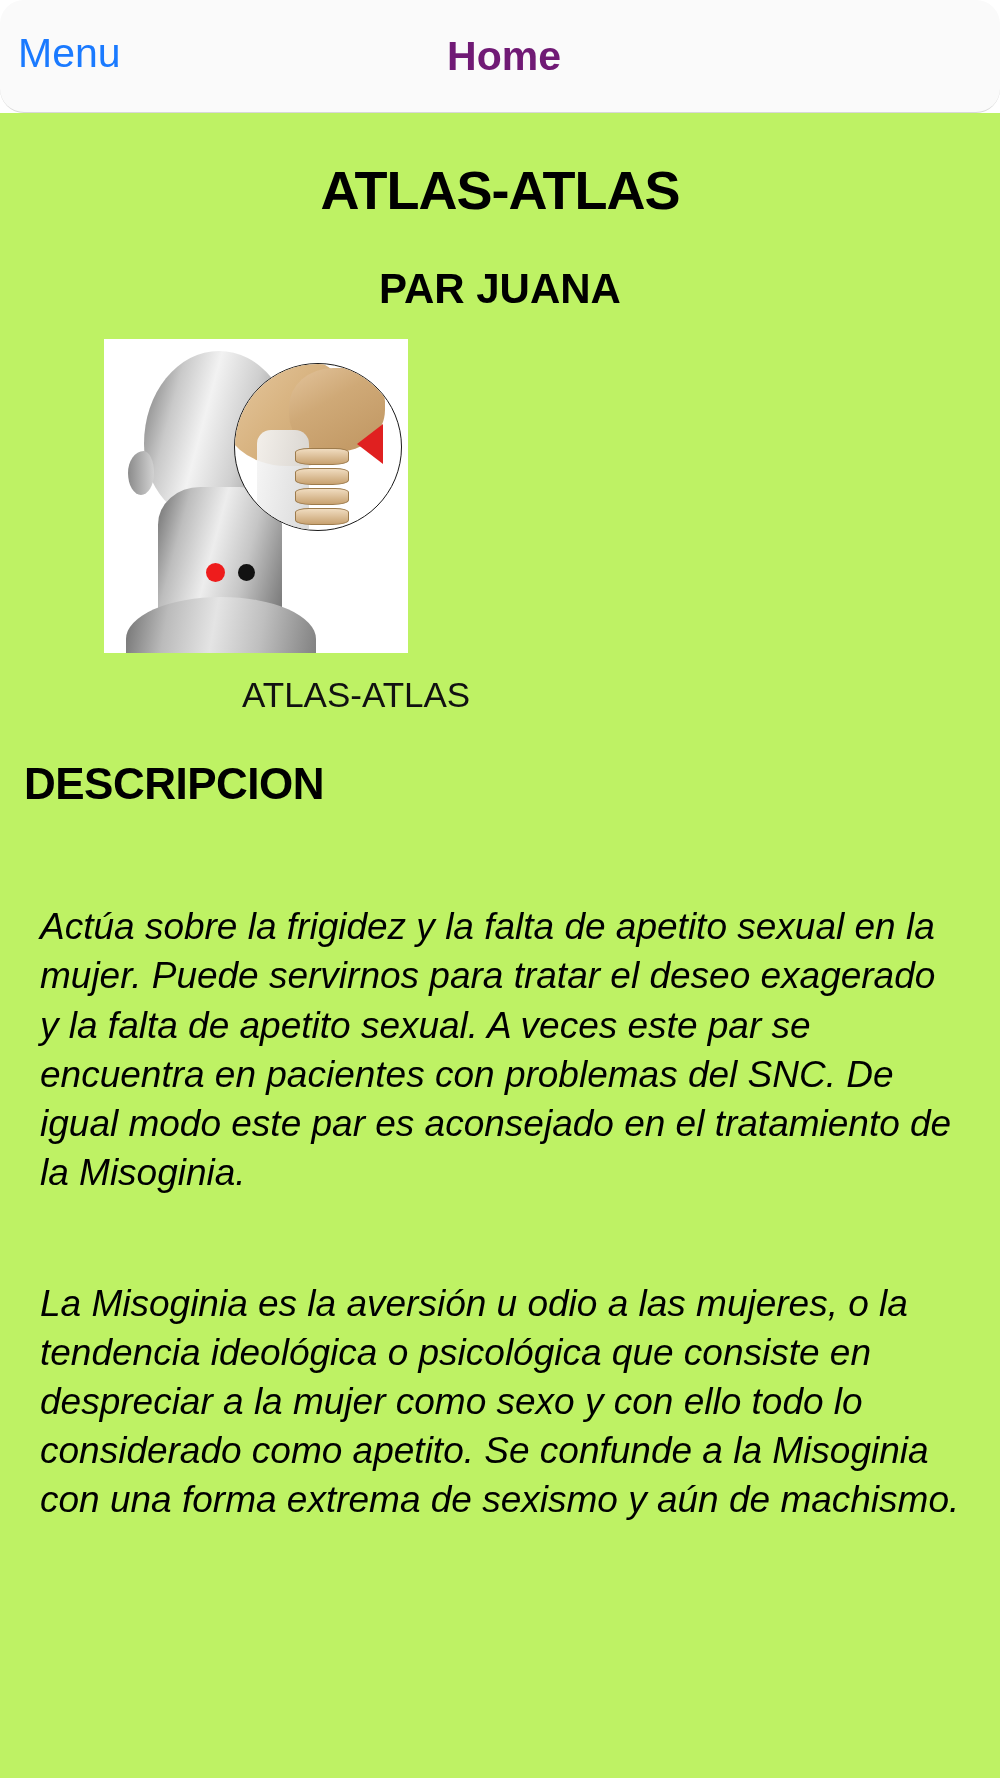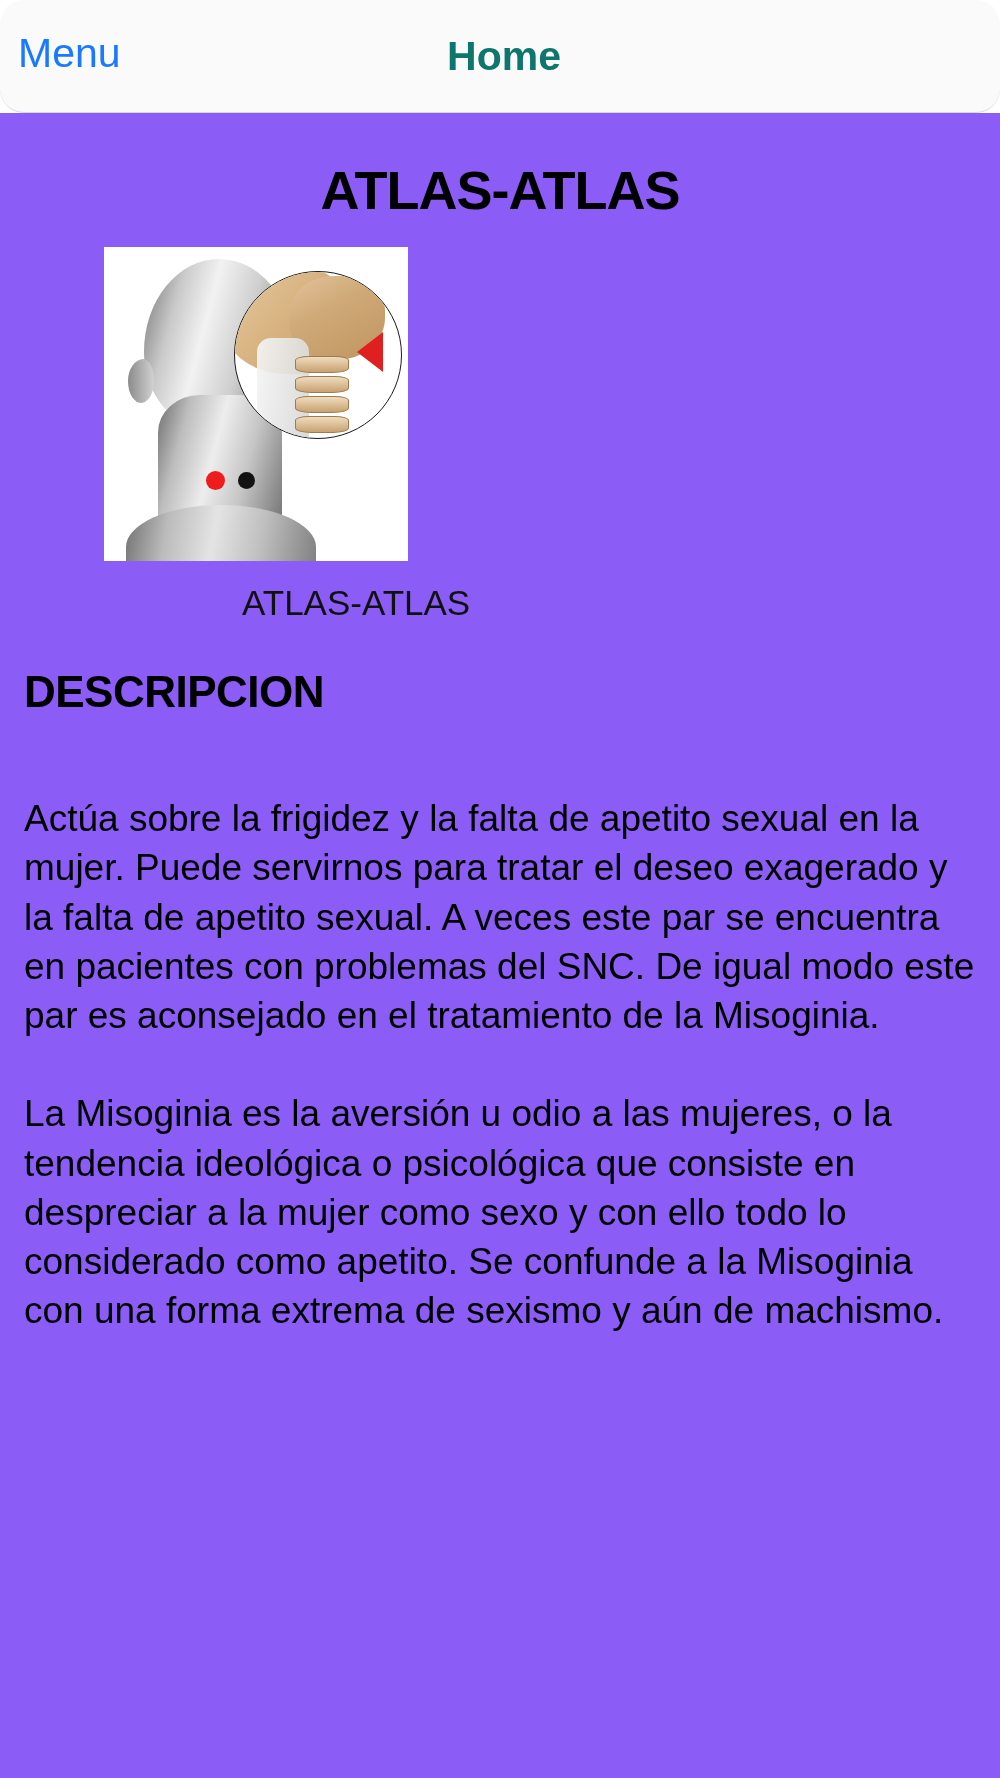"Home" .nav-title { color: #0f766e -> #701a75 }
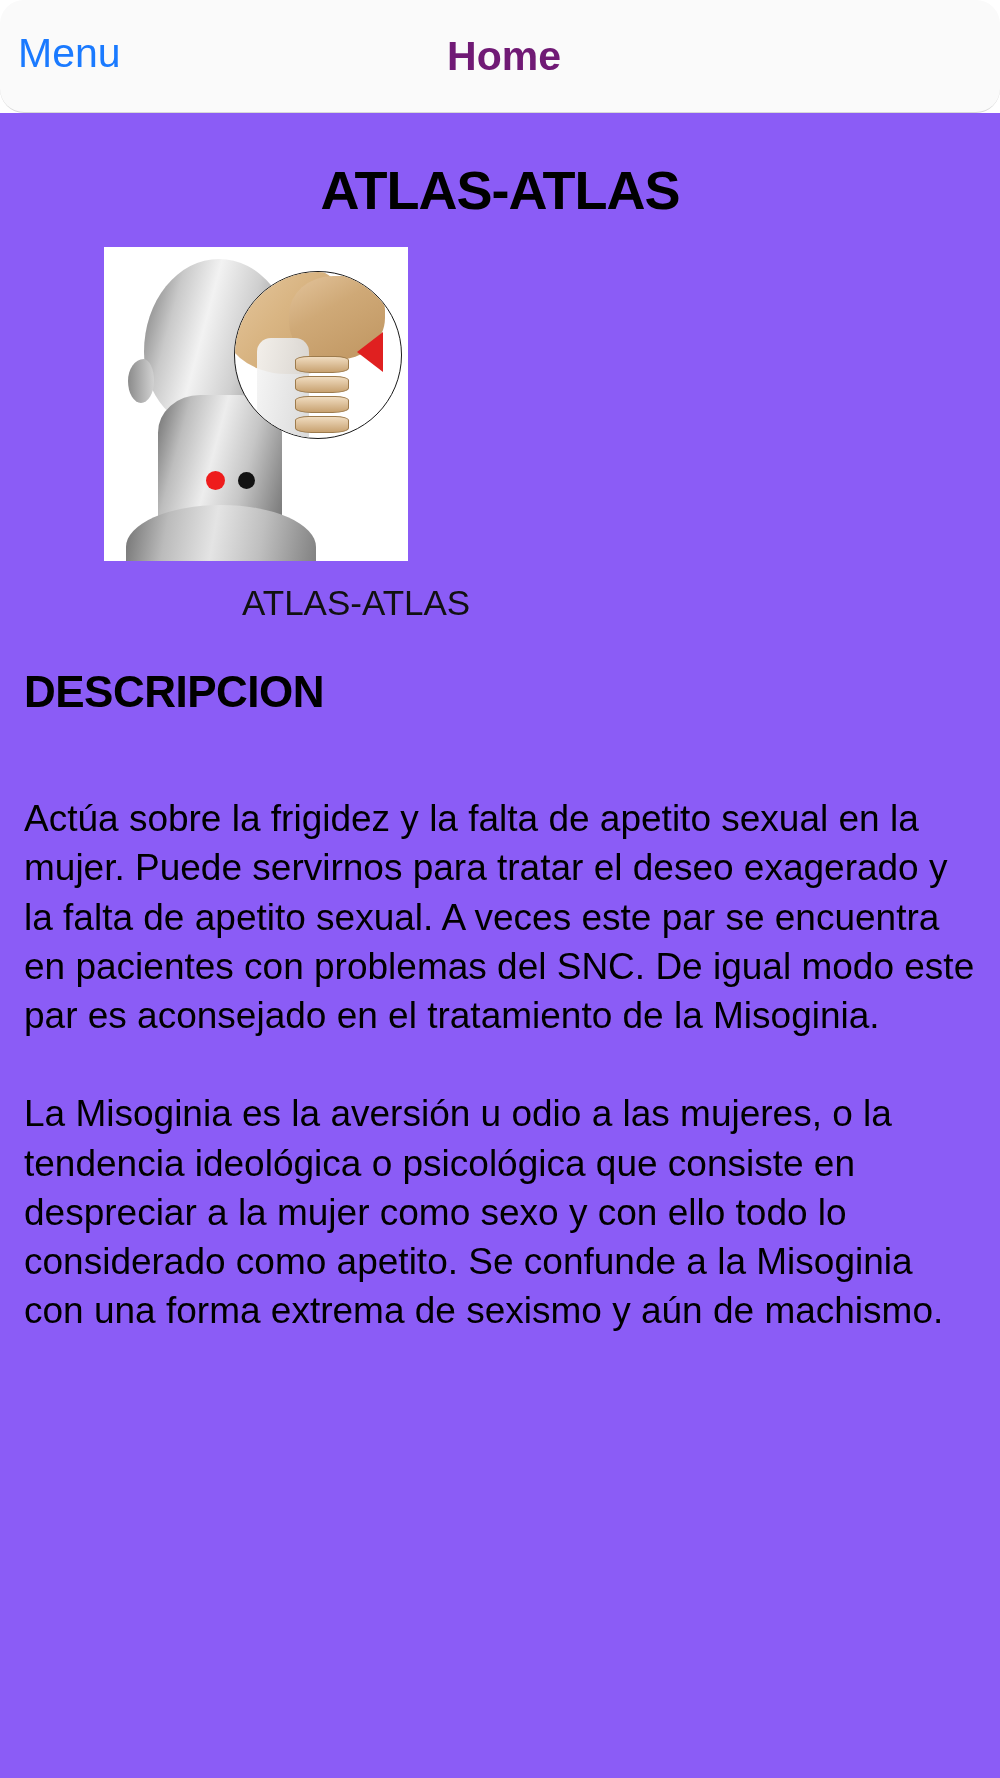"ATLAS-ATLAS" .content { background: #8b5cf6 -> #bef264 }
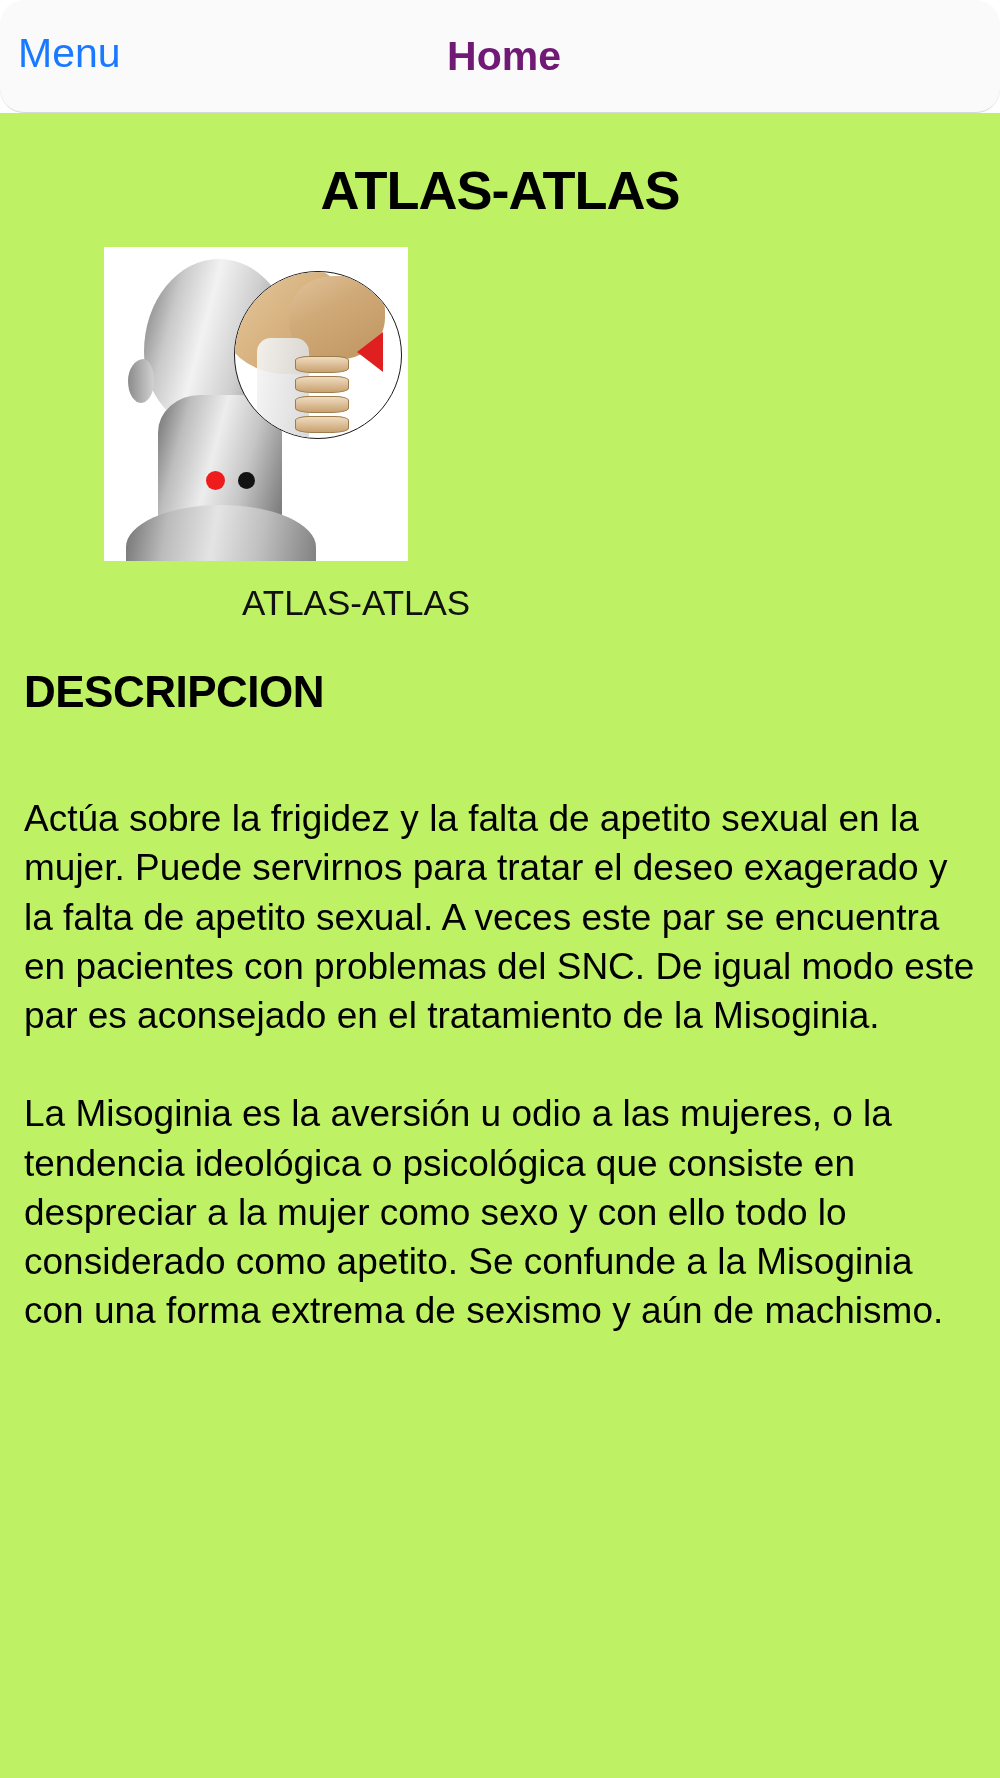"PAR JUANA" h2.doc-subtitle { html: none -> <h2>PAR JUANA</h2> }
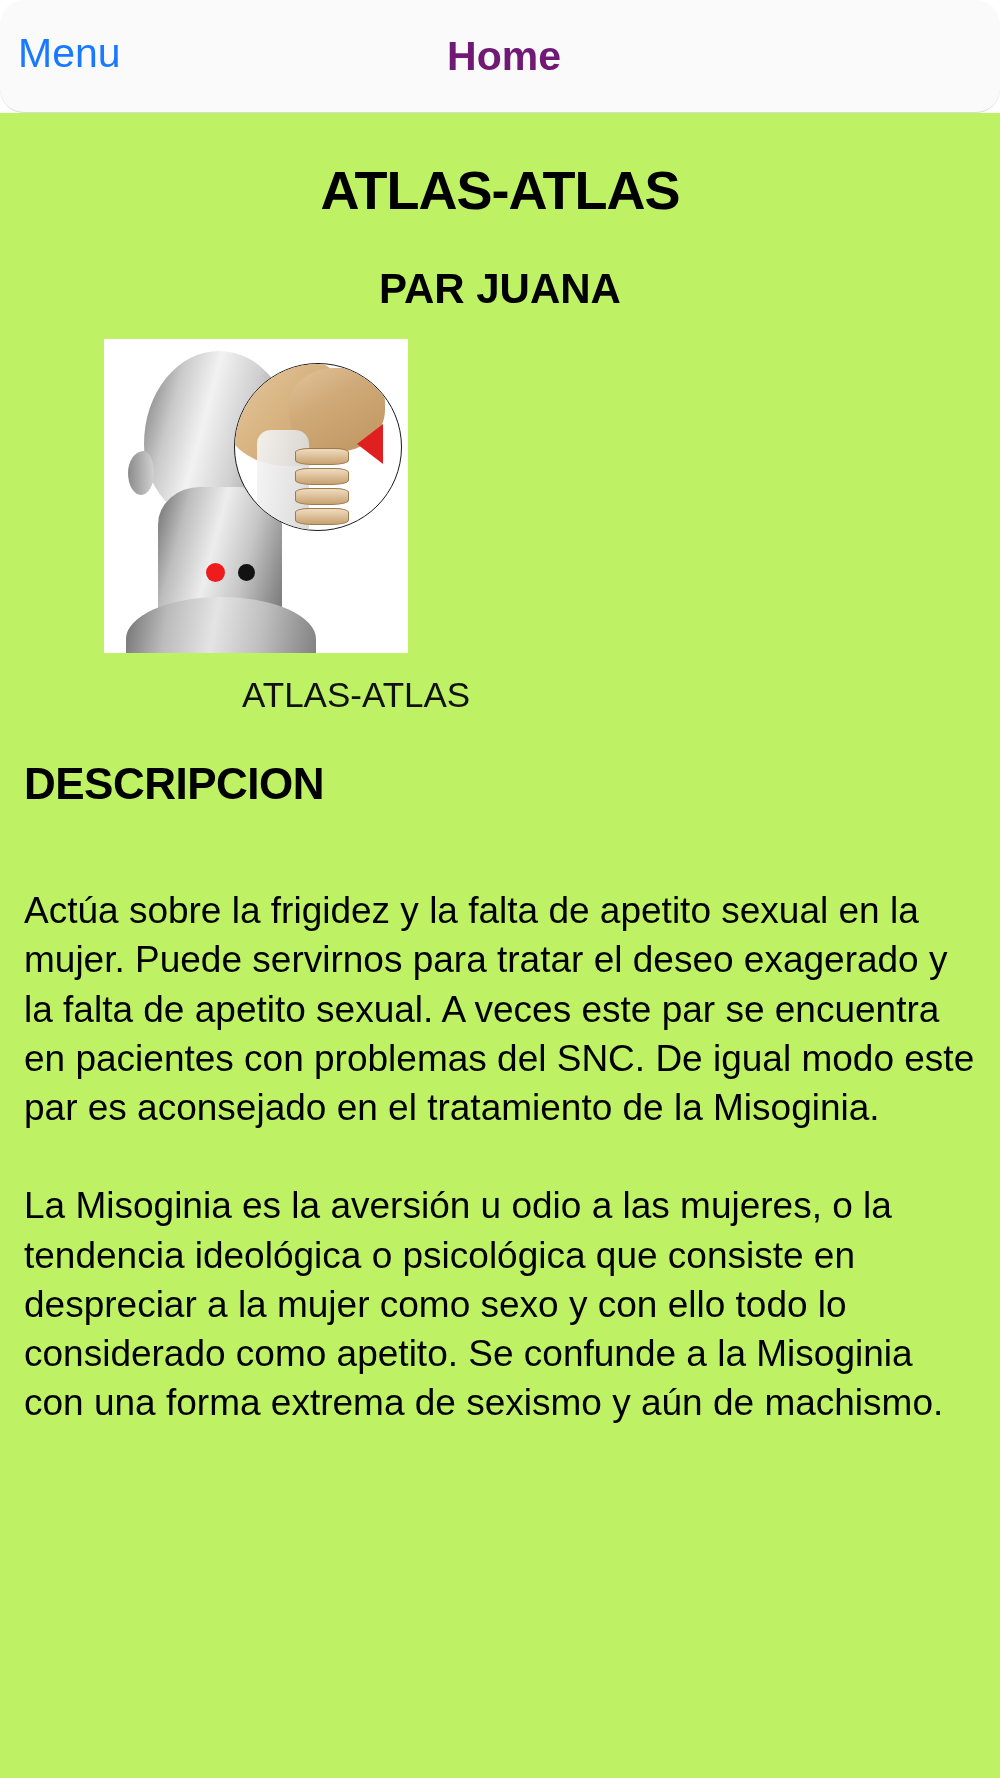"Actúa sobre la frigidez y" .body-text p { font-style: none -> italic; margin: 0 -> 16px }
